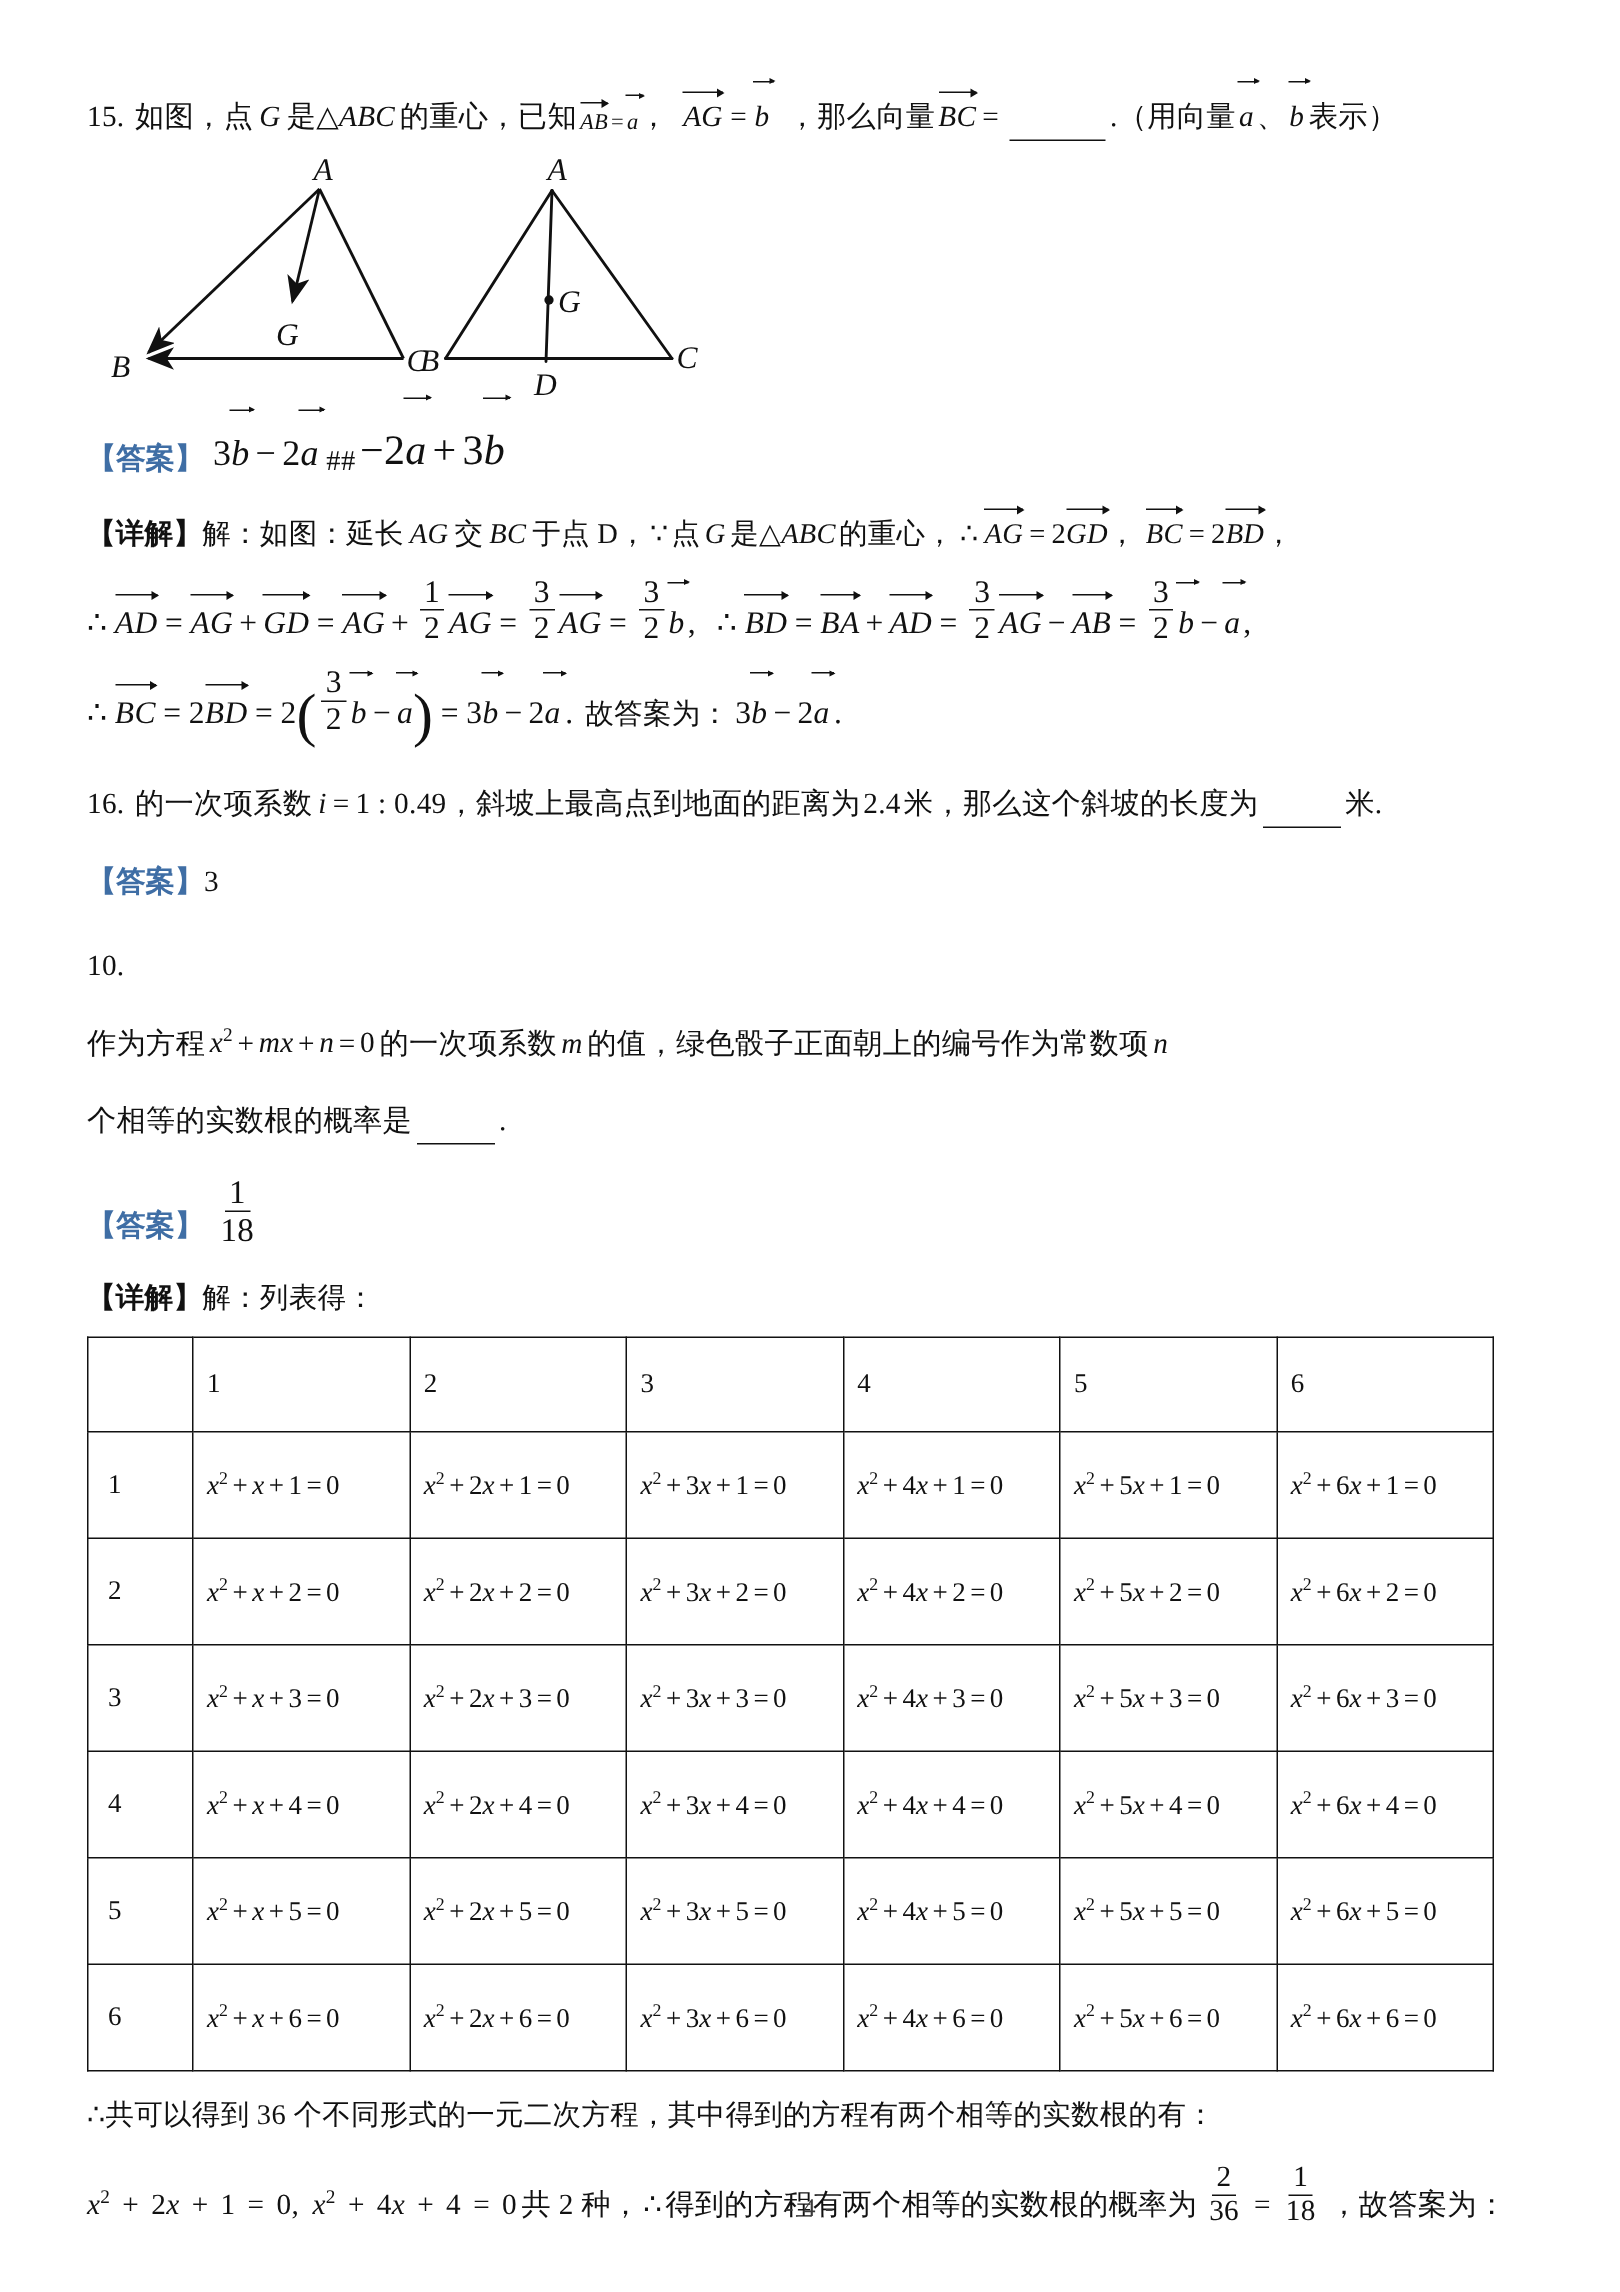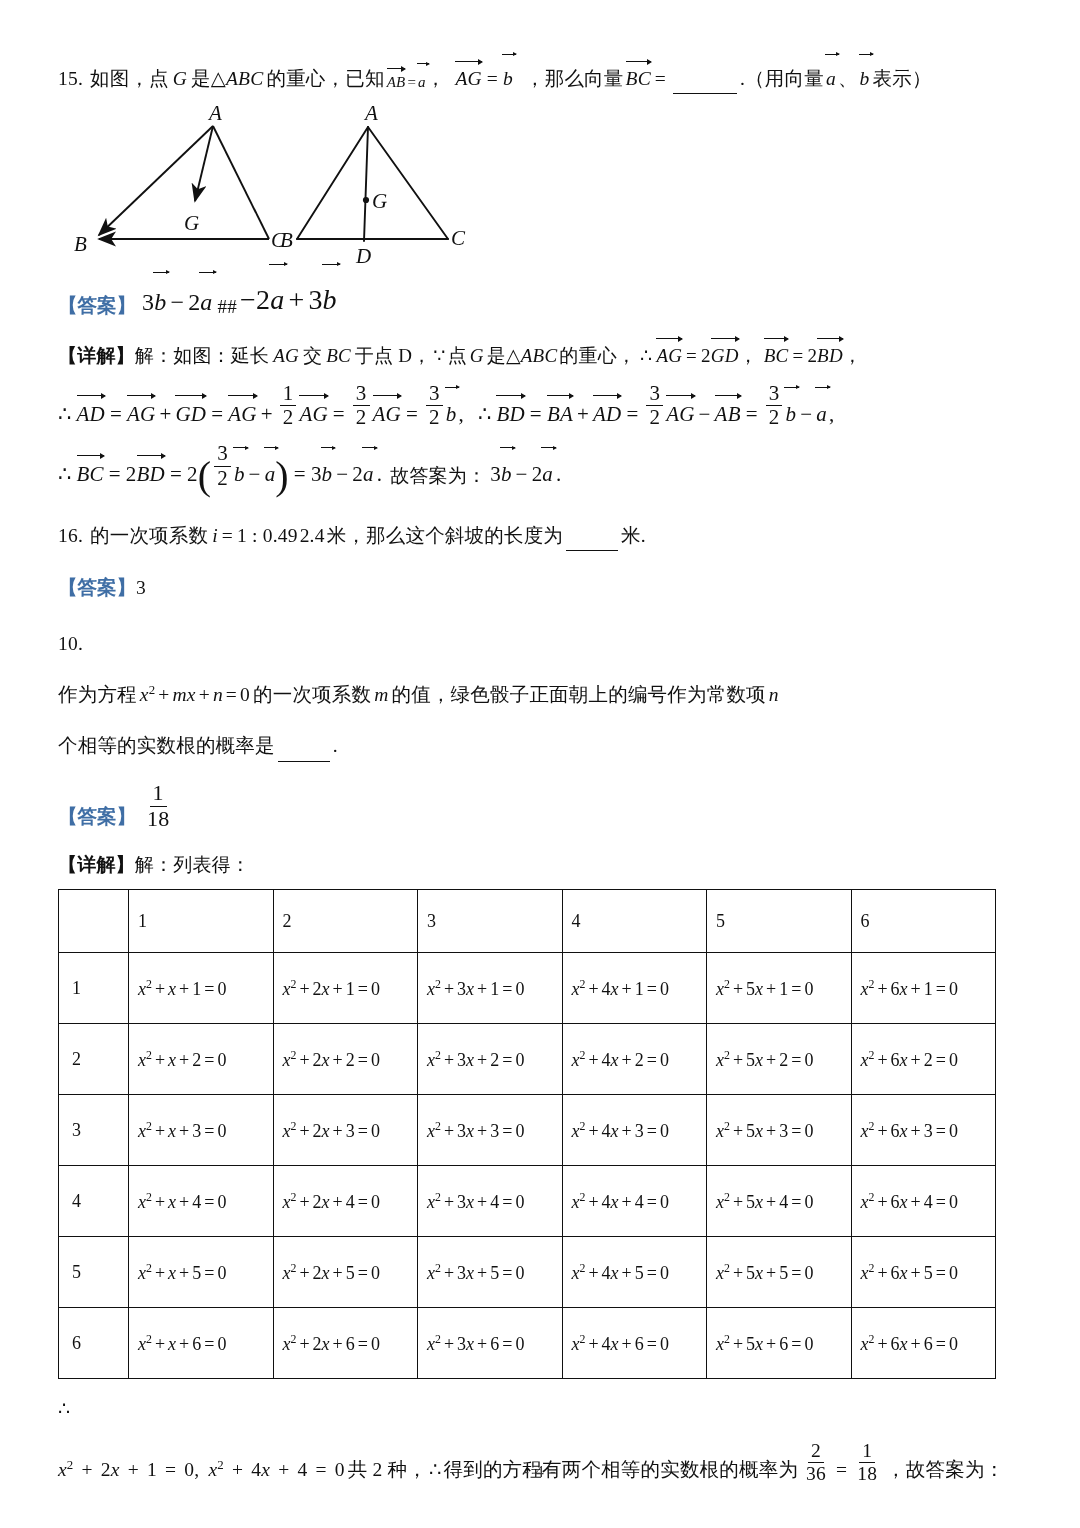"，斜坡上最高点到地面的距离为" span.zh { html: none -> <span>，斜坡上最高点到地面的距离为</span> }
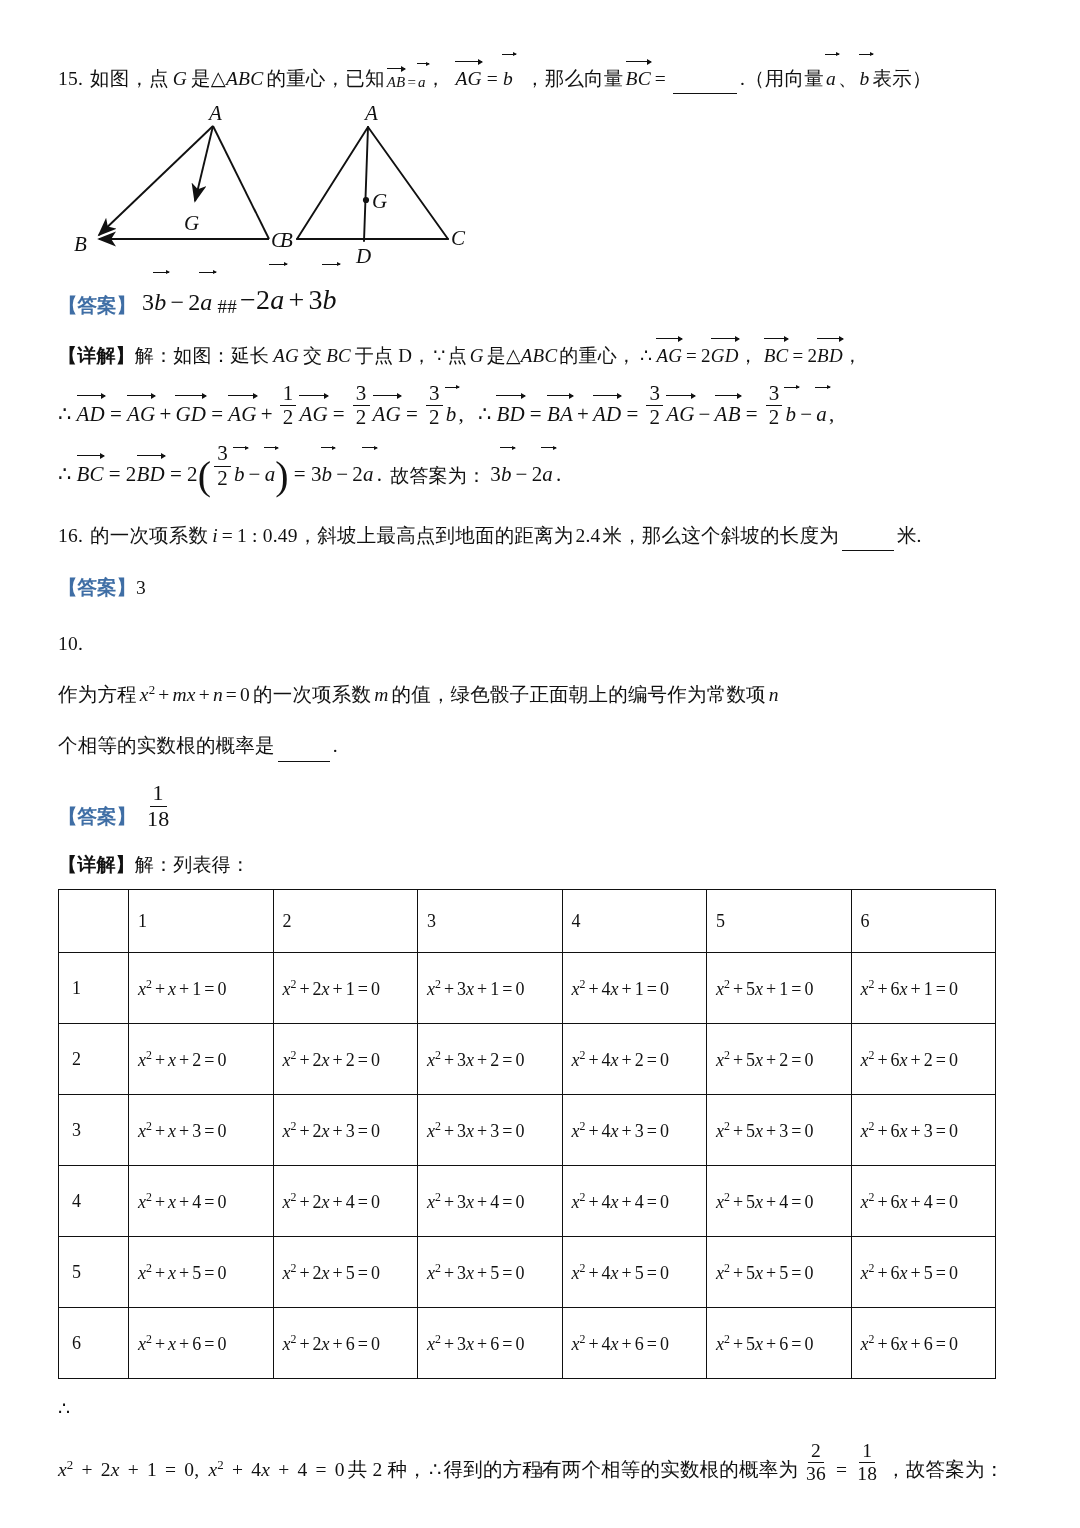"共可以得到 36" span.zh { html: none -> <span>共可以得到 36 个不同形式的一元二次方程，其中得到的方程有两个相等的实数根的有：</span> }
